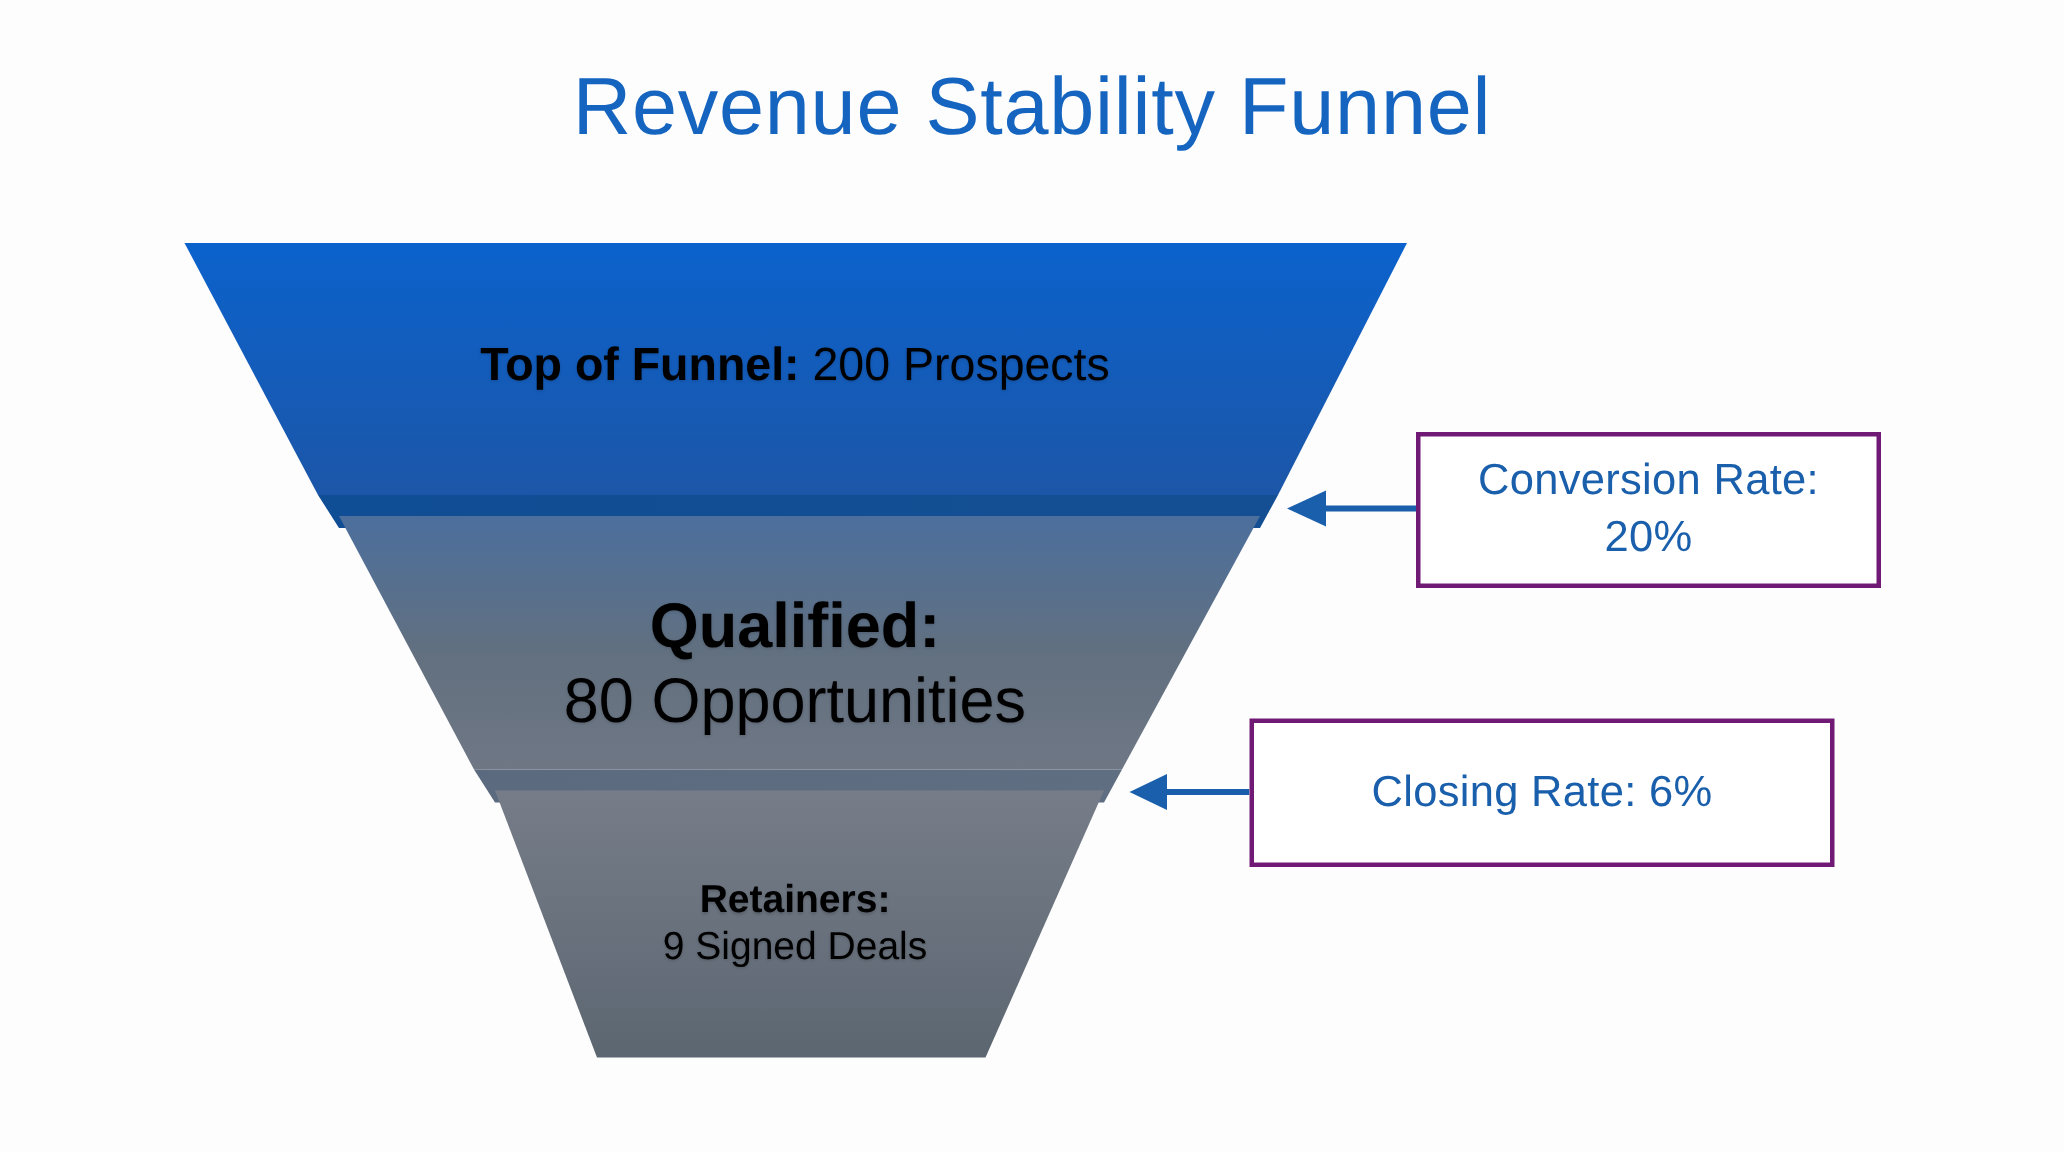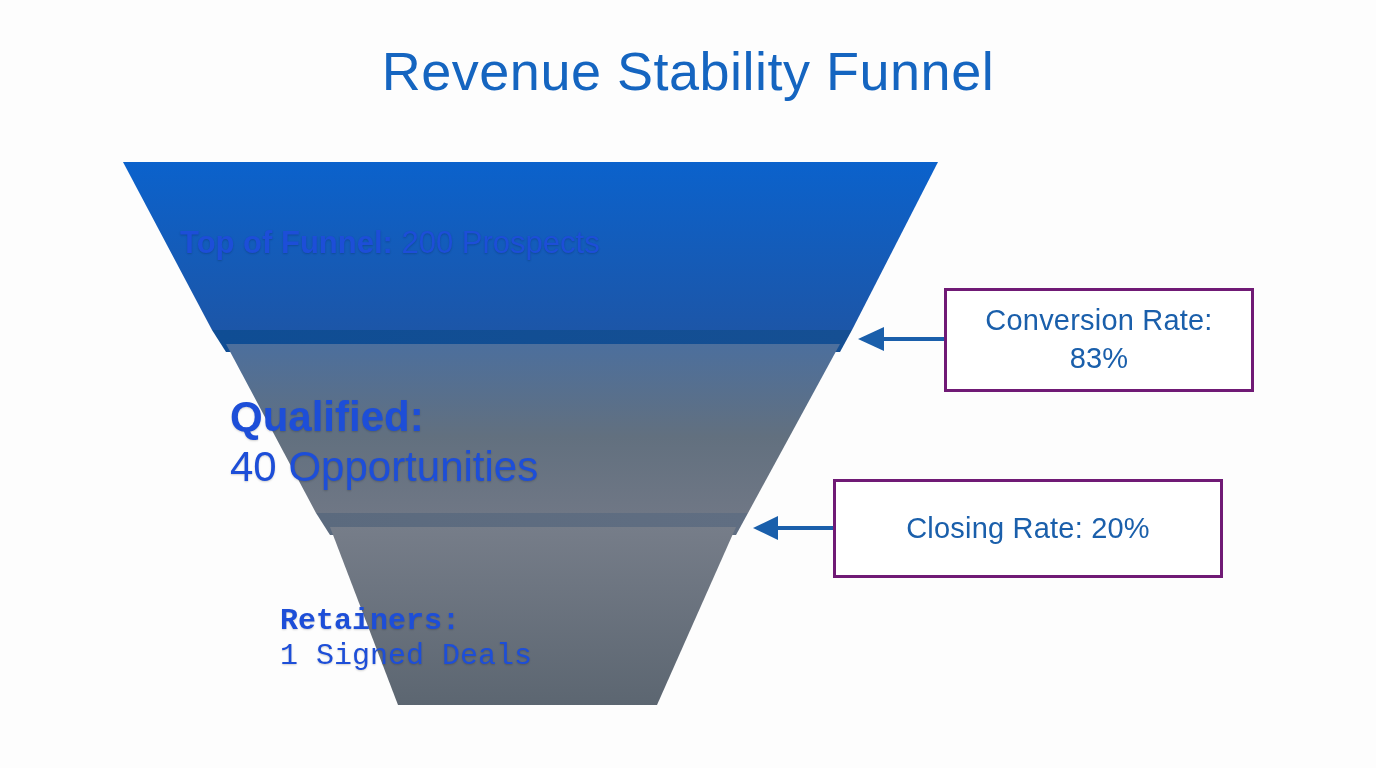"Top of Funnel: 200 Prospects" .seg-label { color: #1d4ed8 -> #000000; text-align: left -> center }
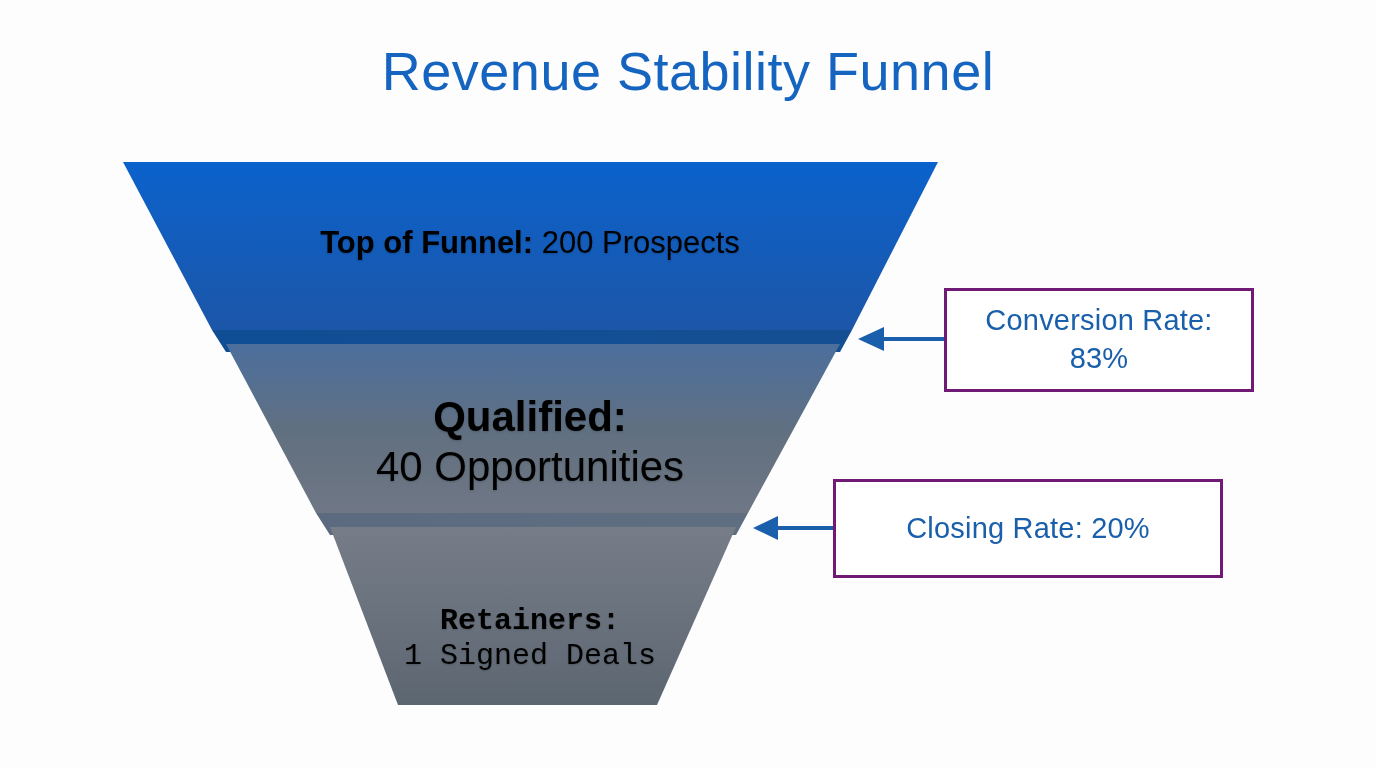"83%" div { text: 83% -> 20% }
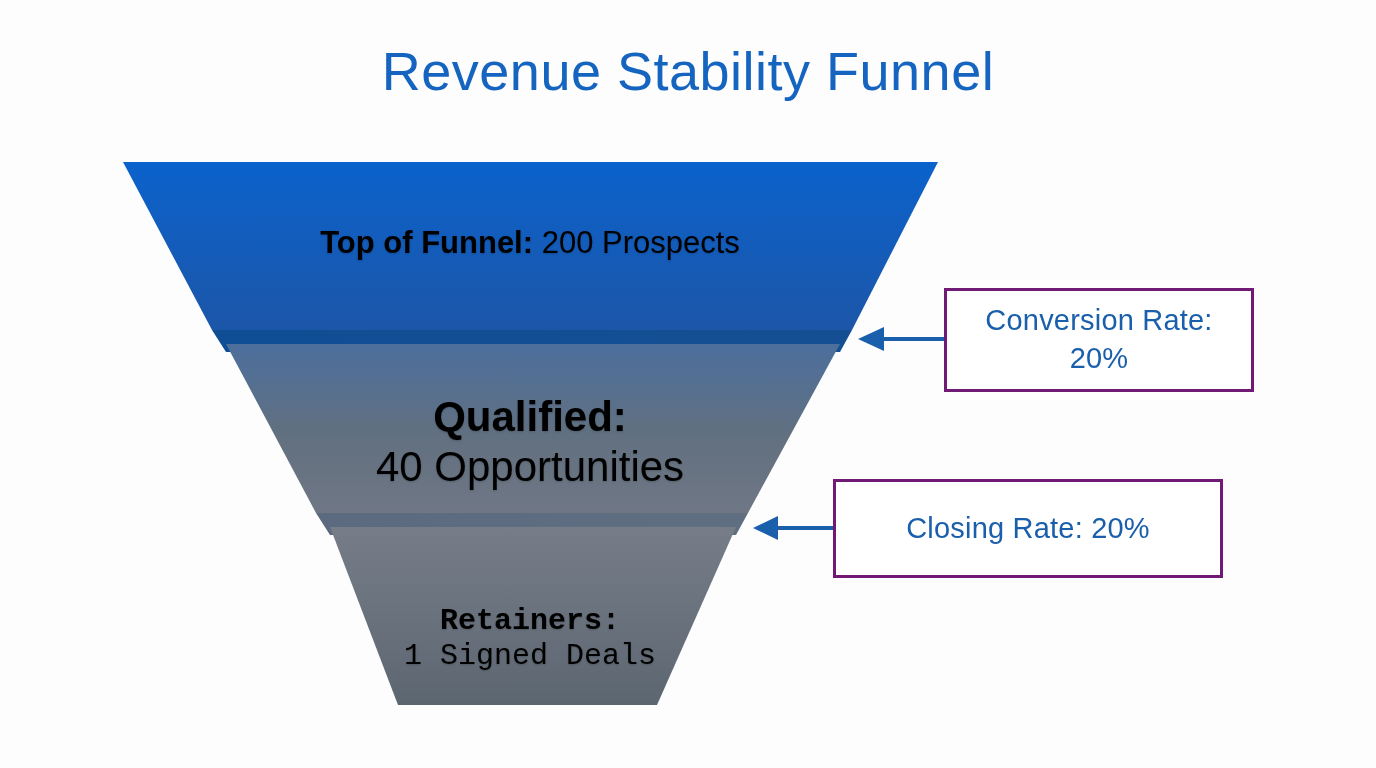"40 Opportunities" div.light { text: 40 -> 80 }
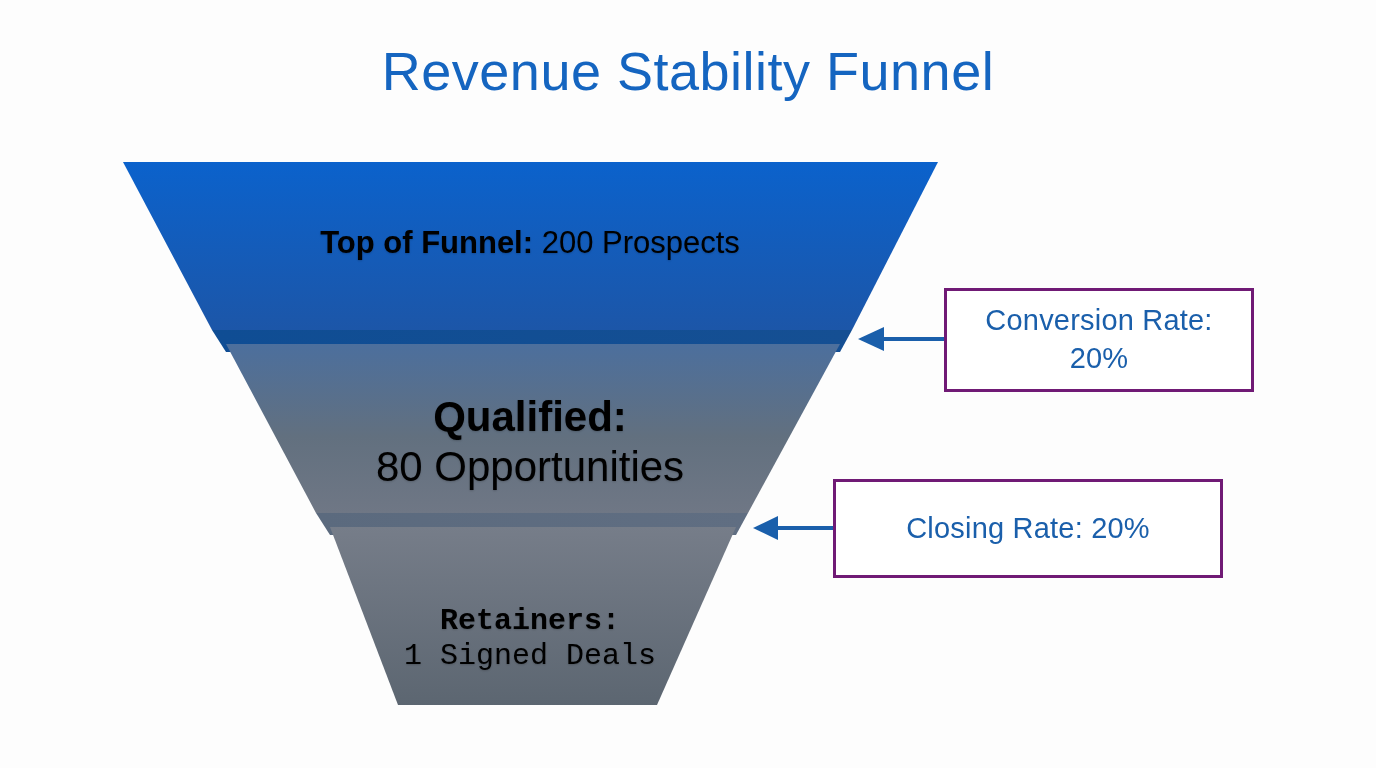"Closing Rate: 20%" div { text: 20% -> 6% }
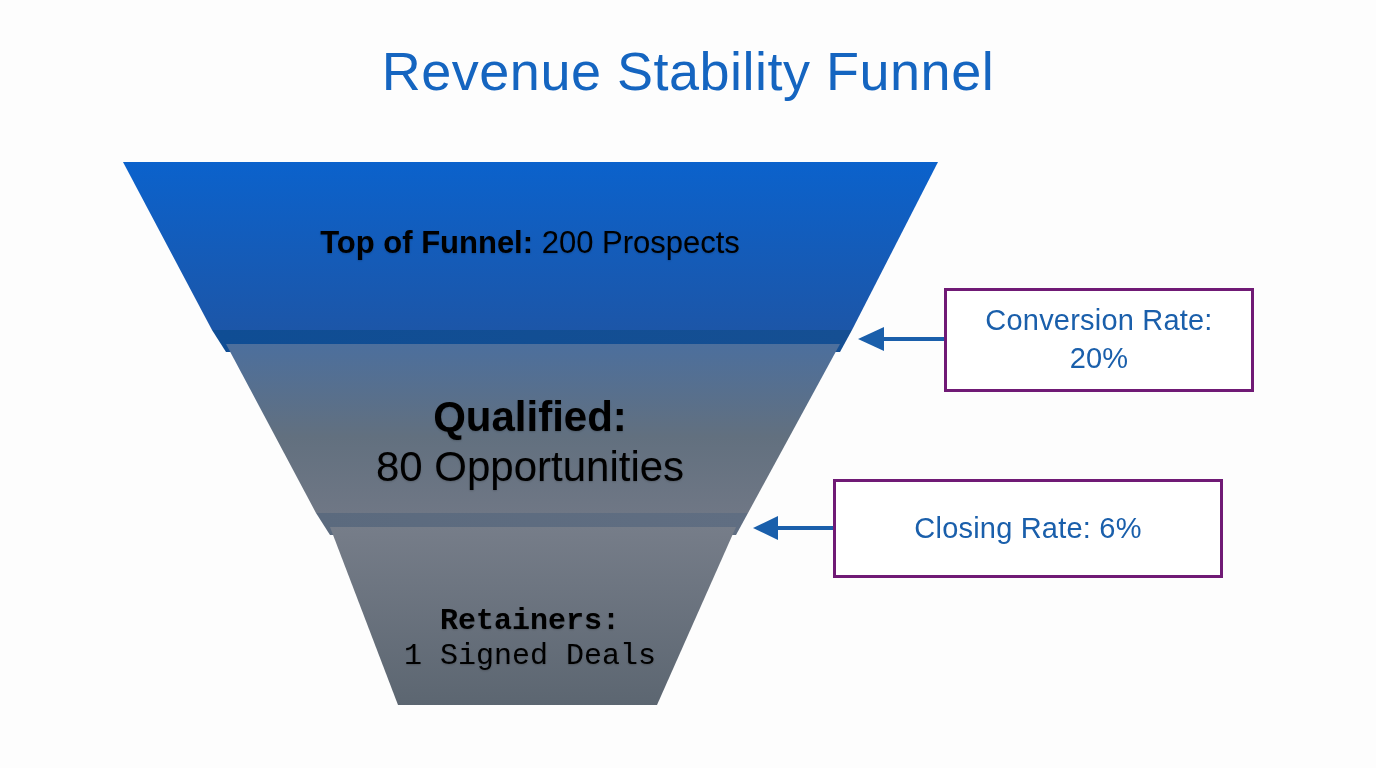"Retainers:" #seg-label-2 { font-family: Liberation Mono, monospace -> none; font-size: 30px -> 26px; top: 604px -> 584px }
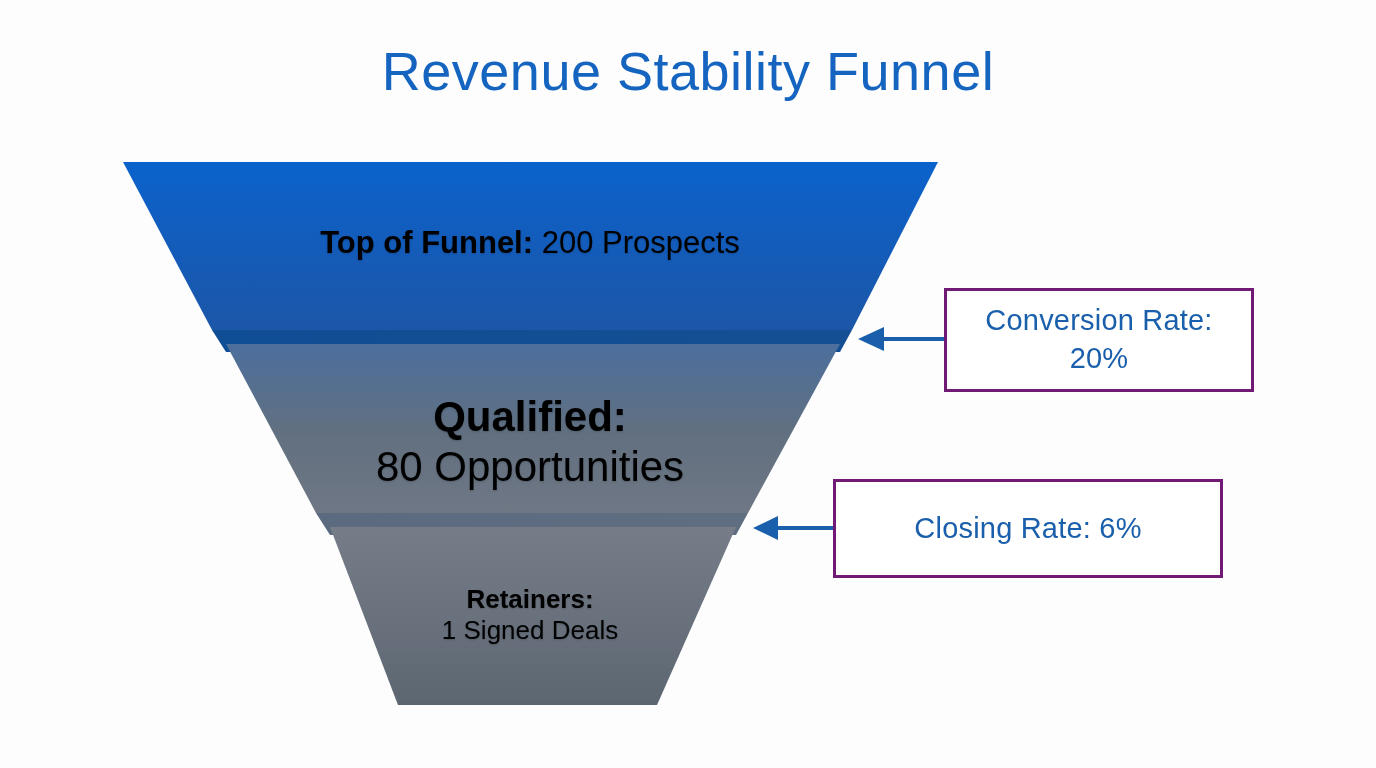"1 Signed Deals" div.light { text: 1 -> 9 }
